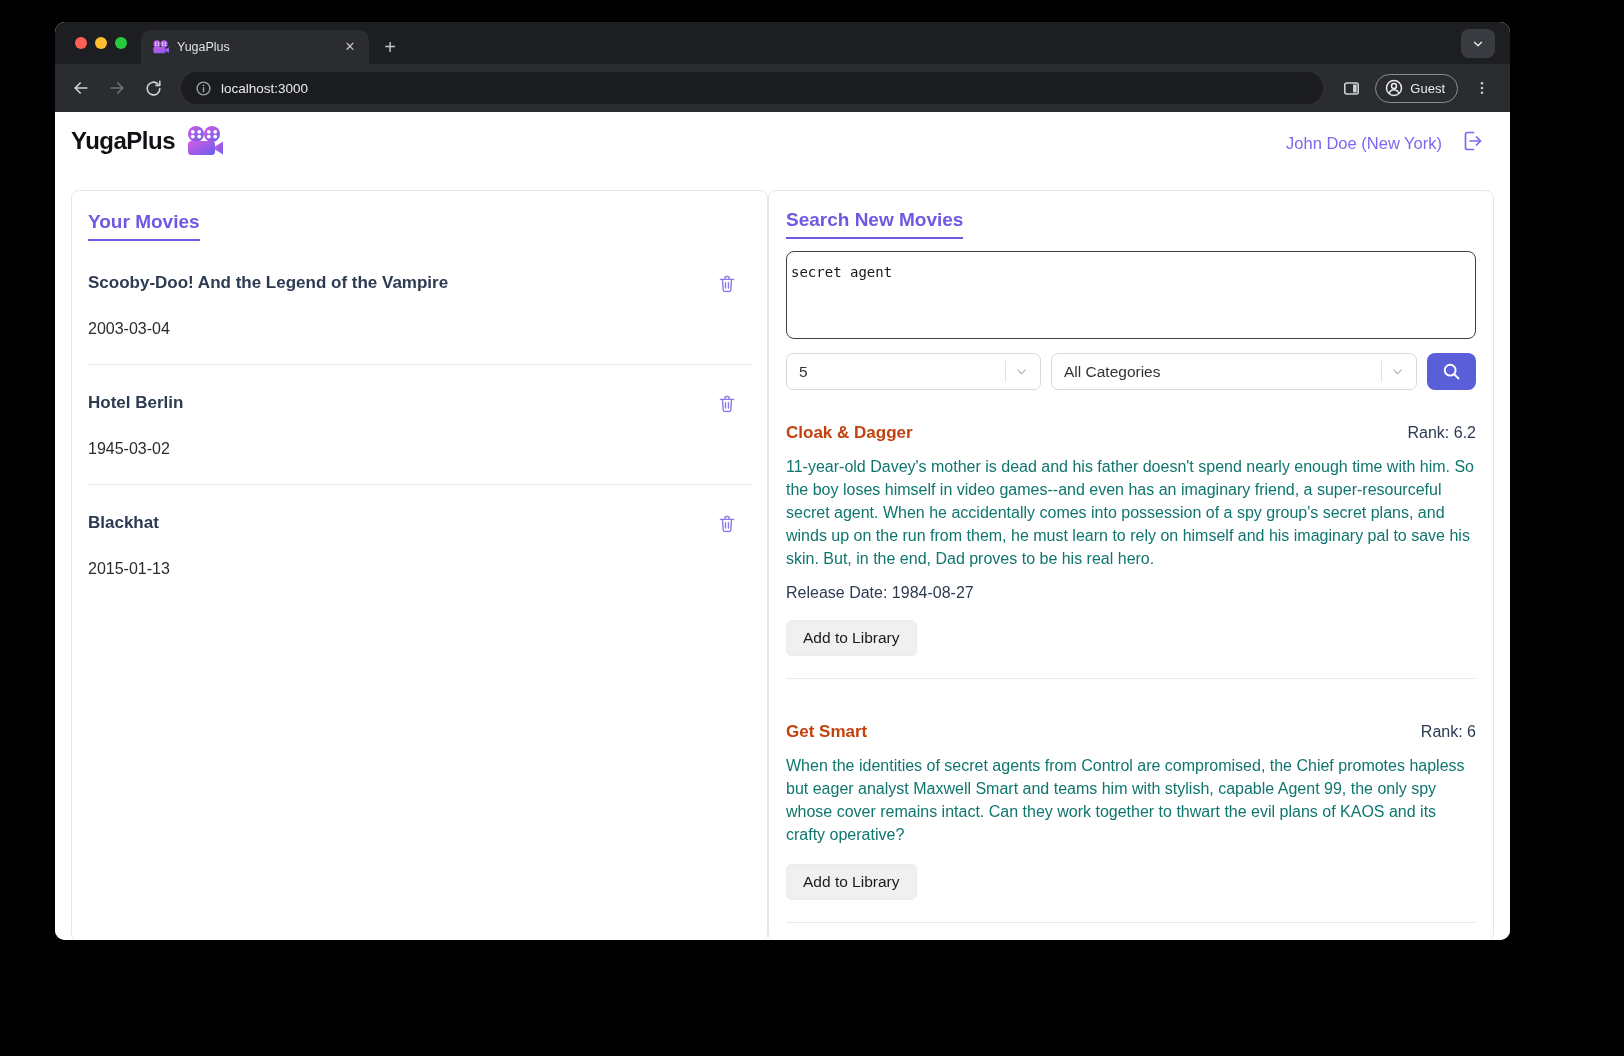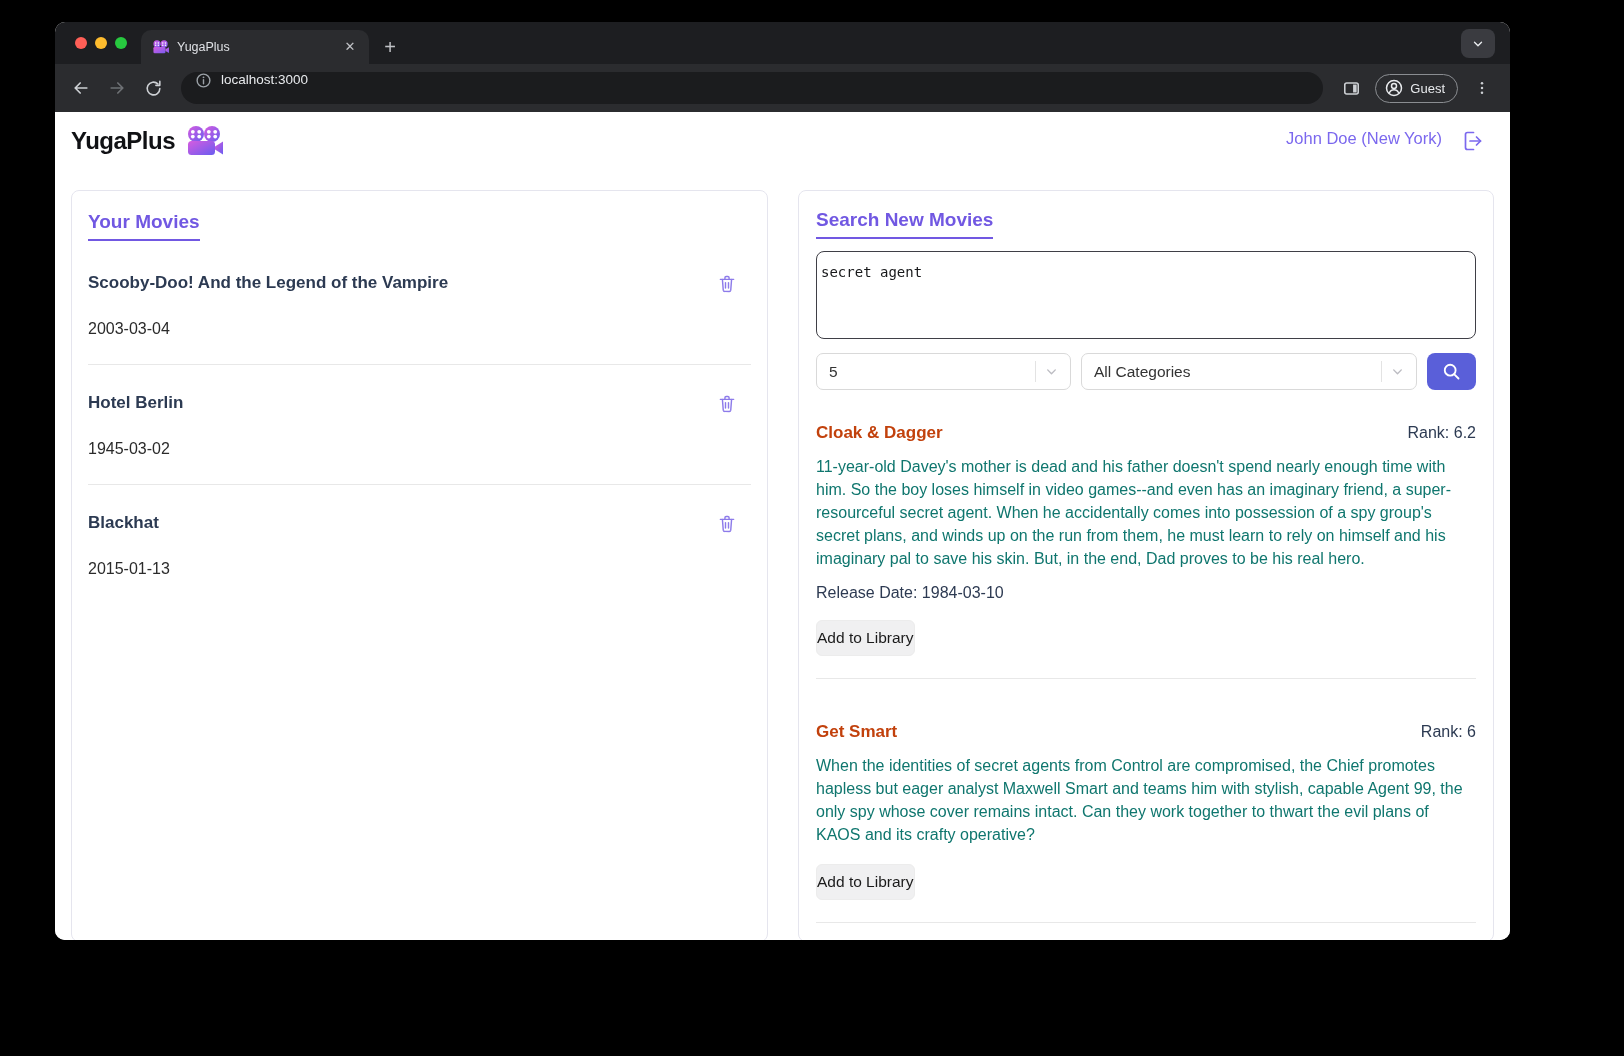"localhost:3000" .addressbar { align-items: none -> center }
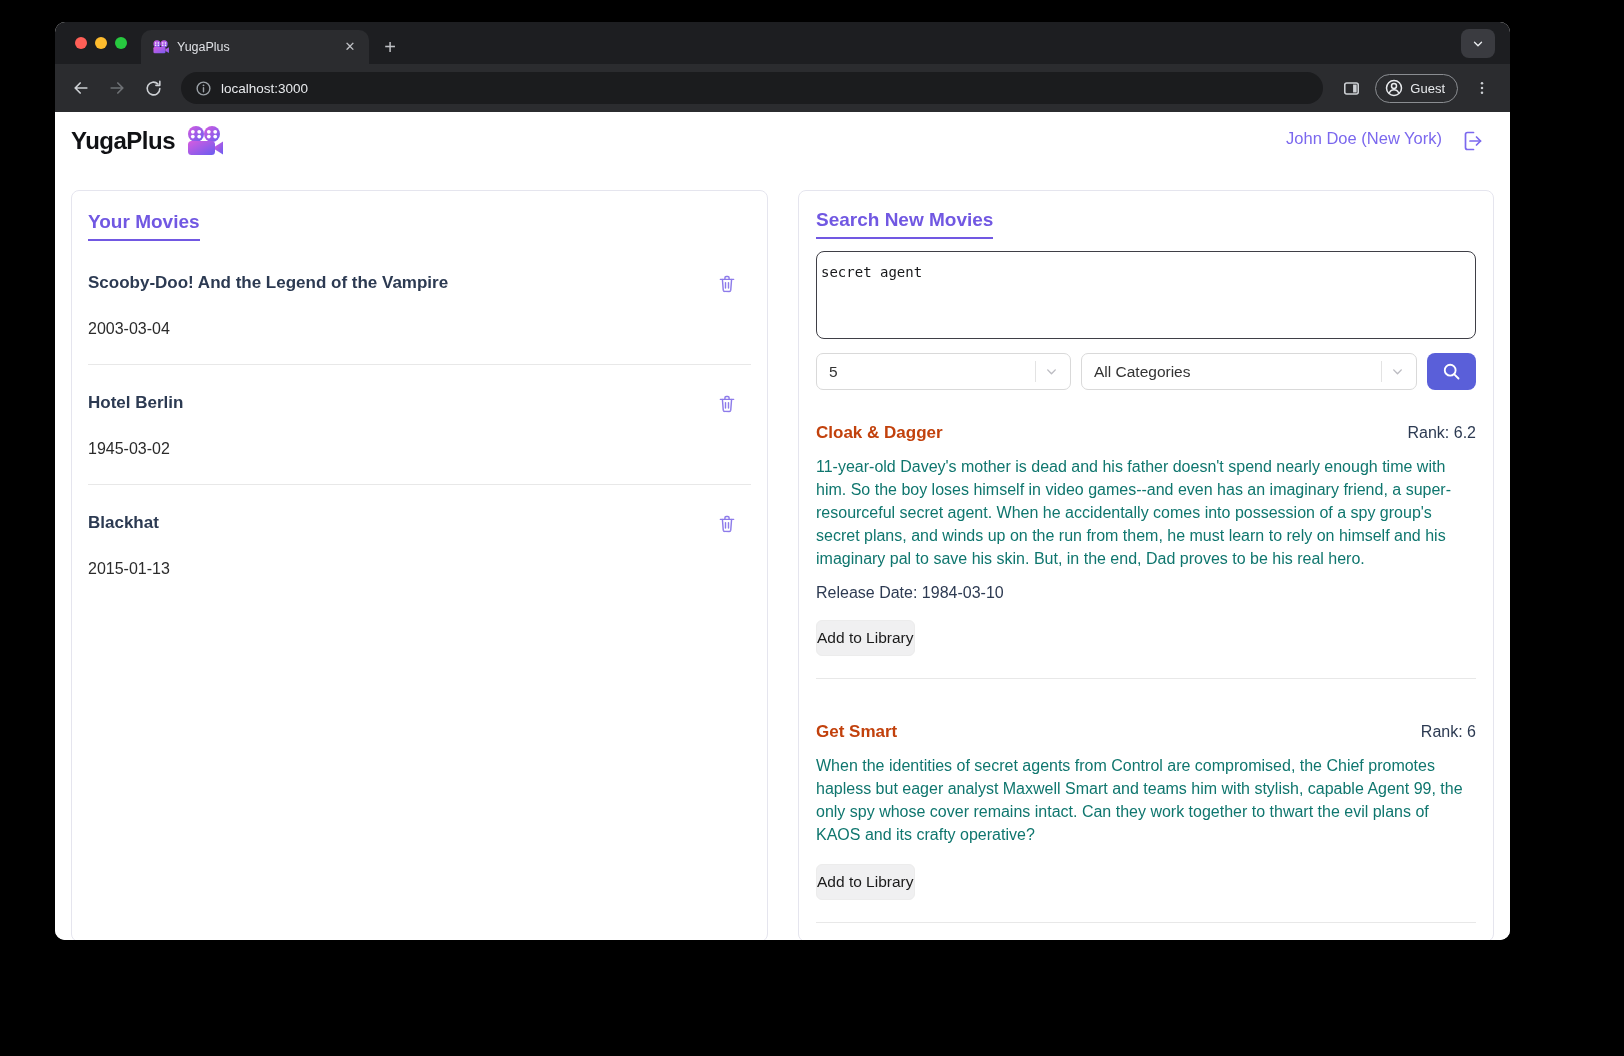"John Doe (New York)" .user-area { align-items: flex-start -> flex-end }
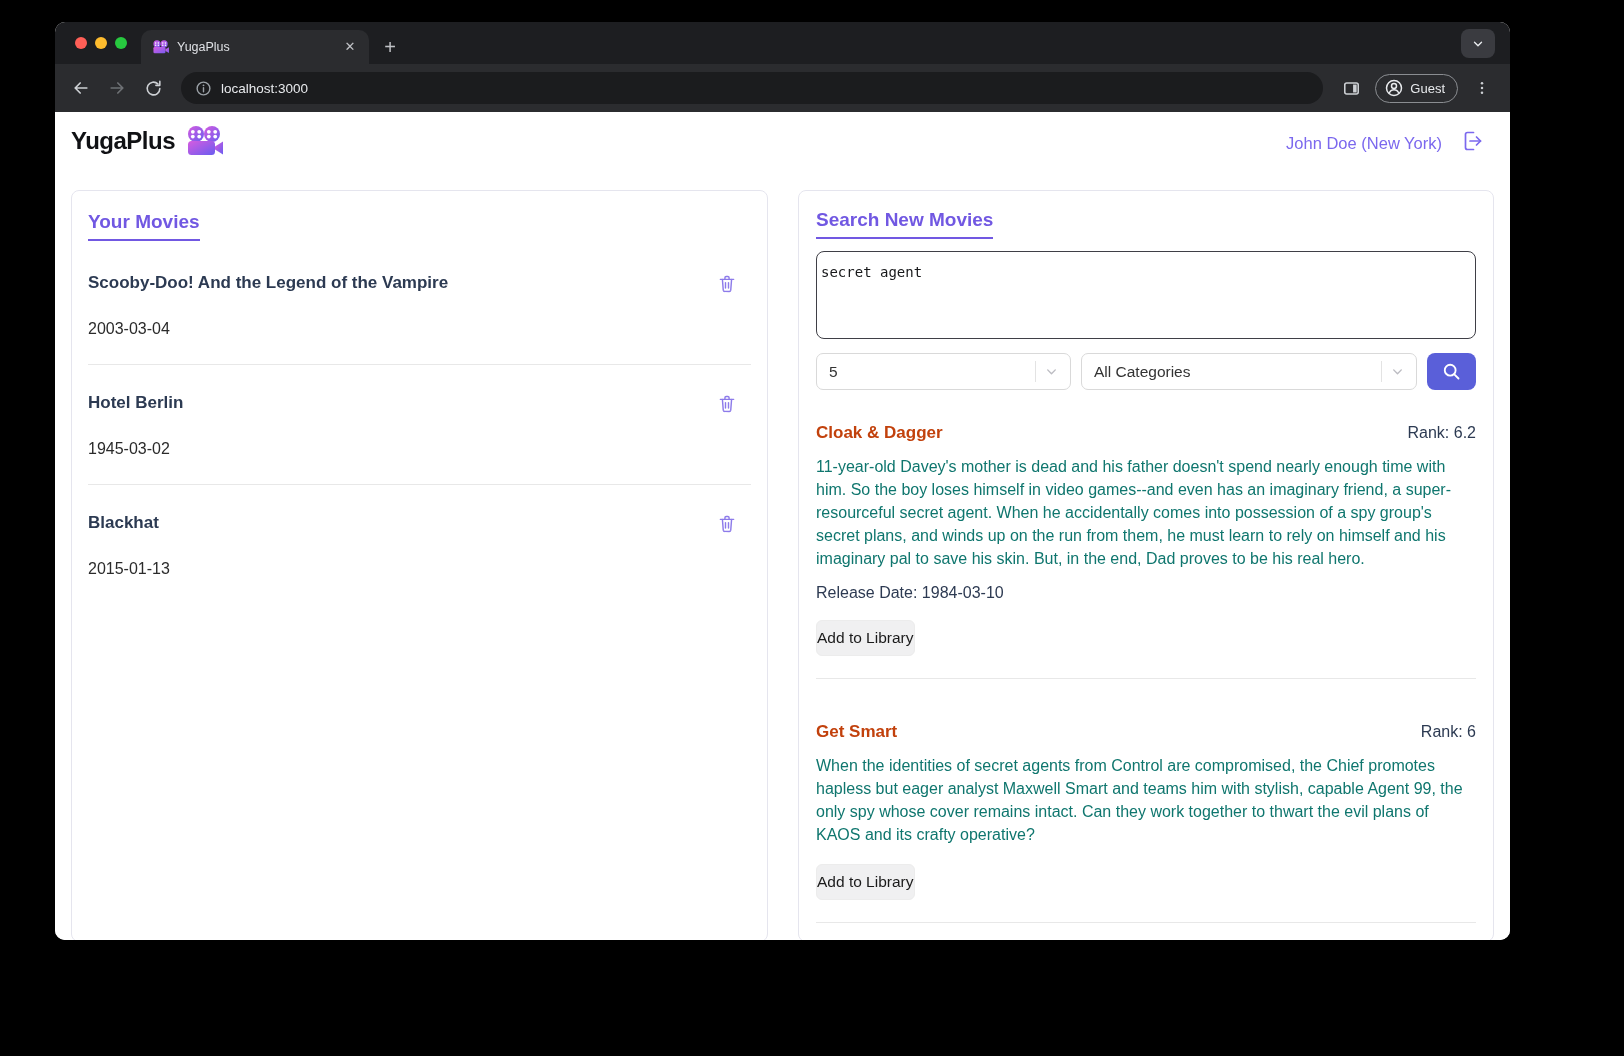"Your Movies" .content { gap: 30px -> none }
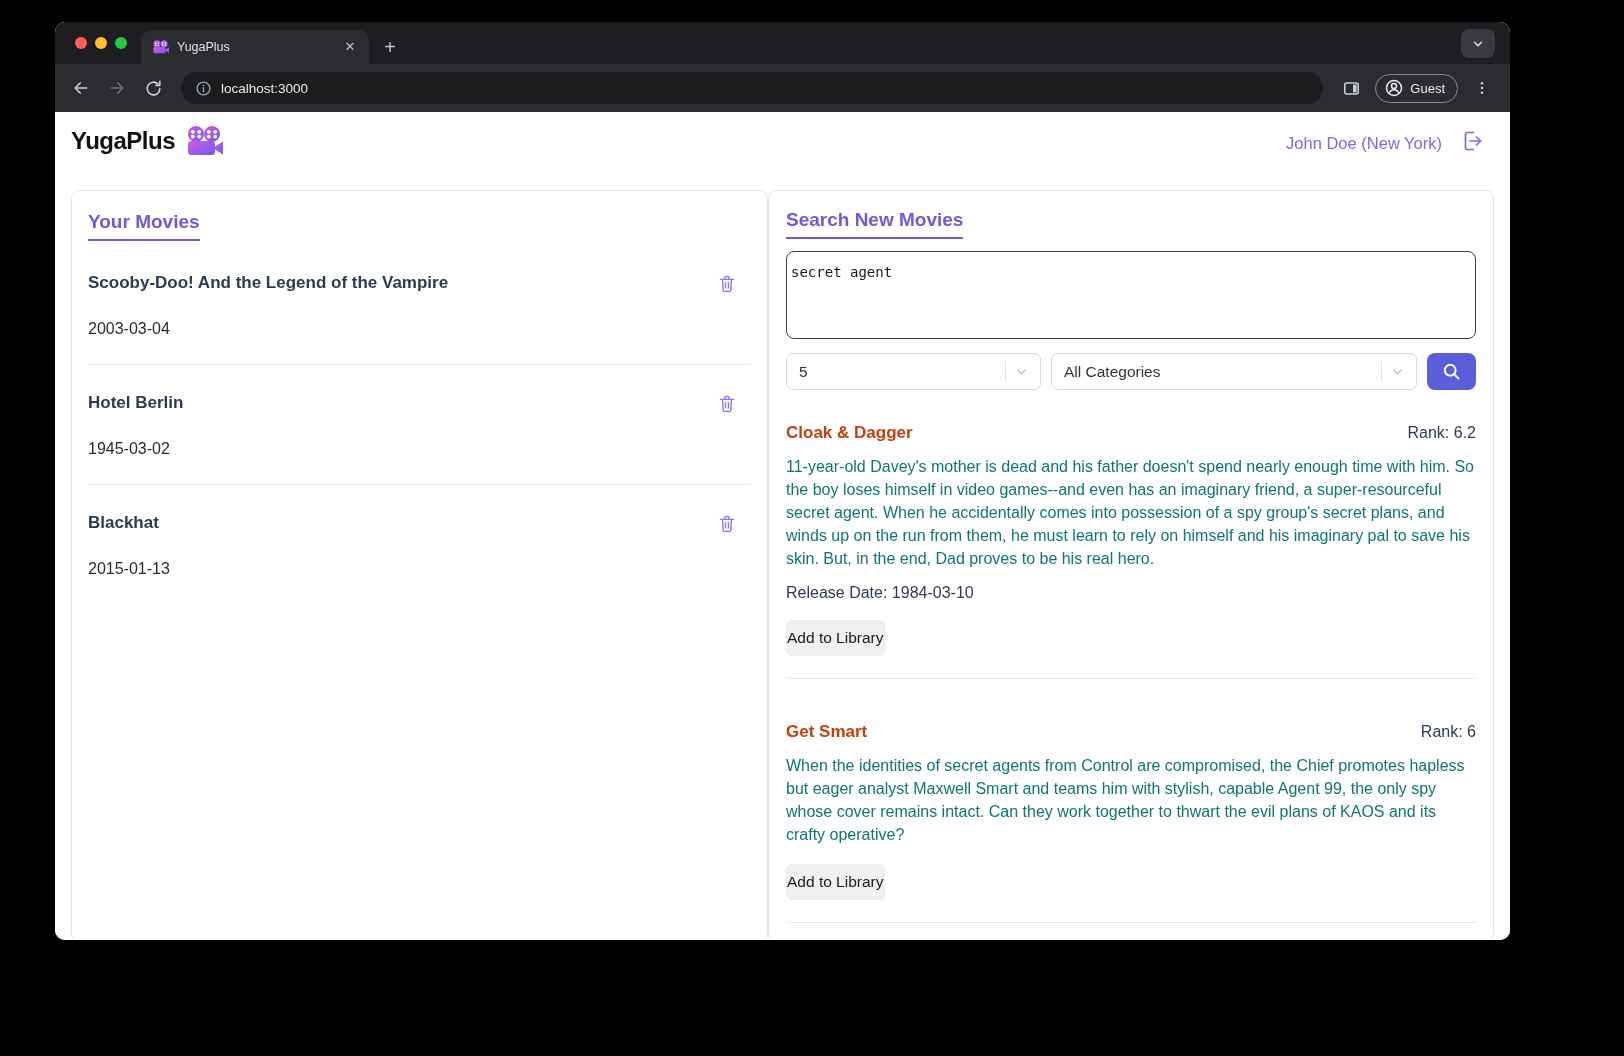"Release Date: 1984-03-10" div.result-release { text: 1984-03-10 -> 1984-08-27 }
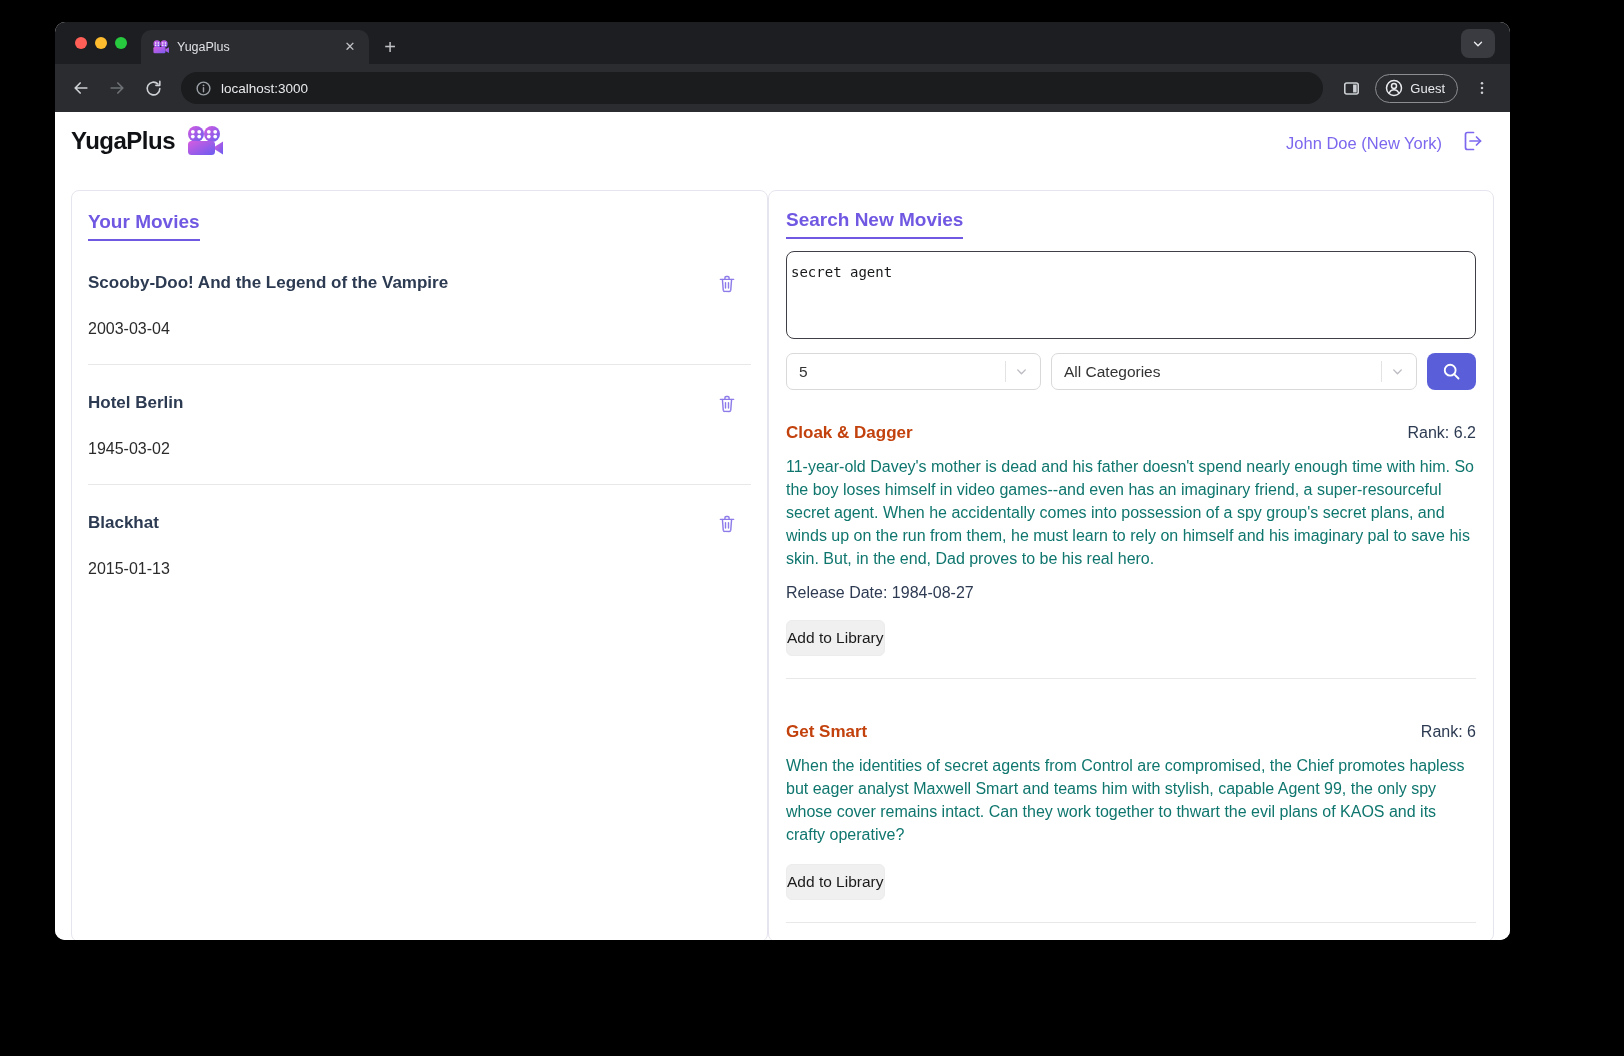"Add to Library" .add-btn { padding: 8px 0 -> 8px 16px }
